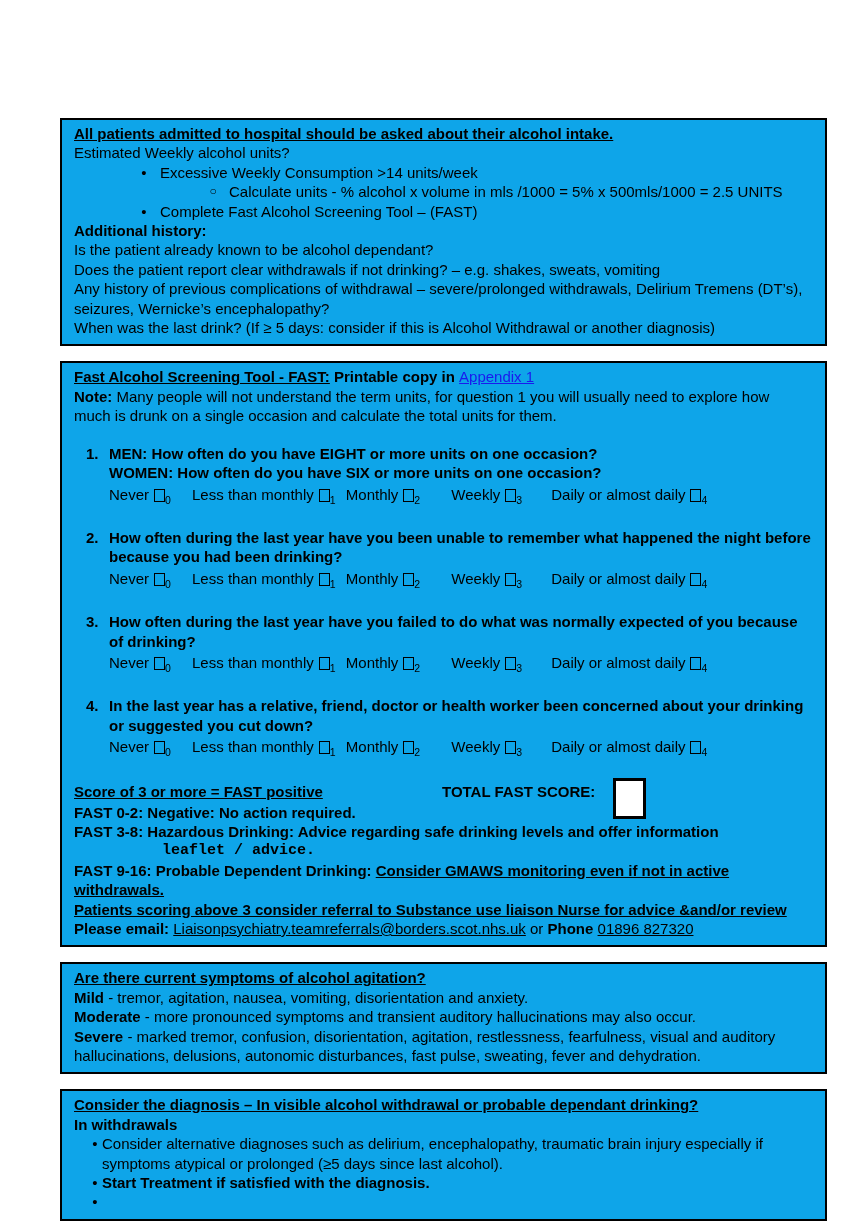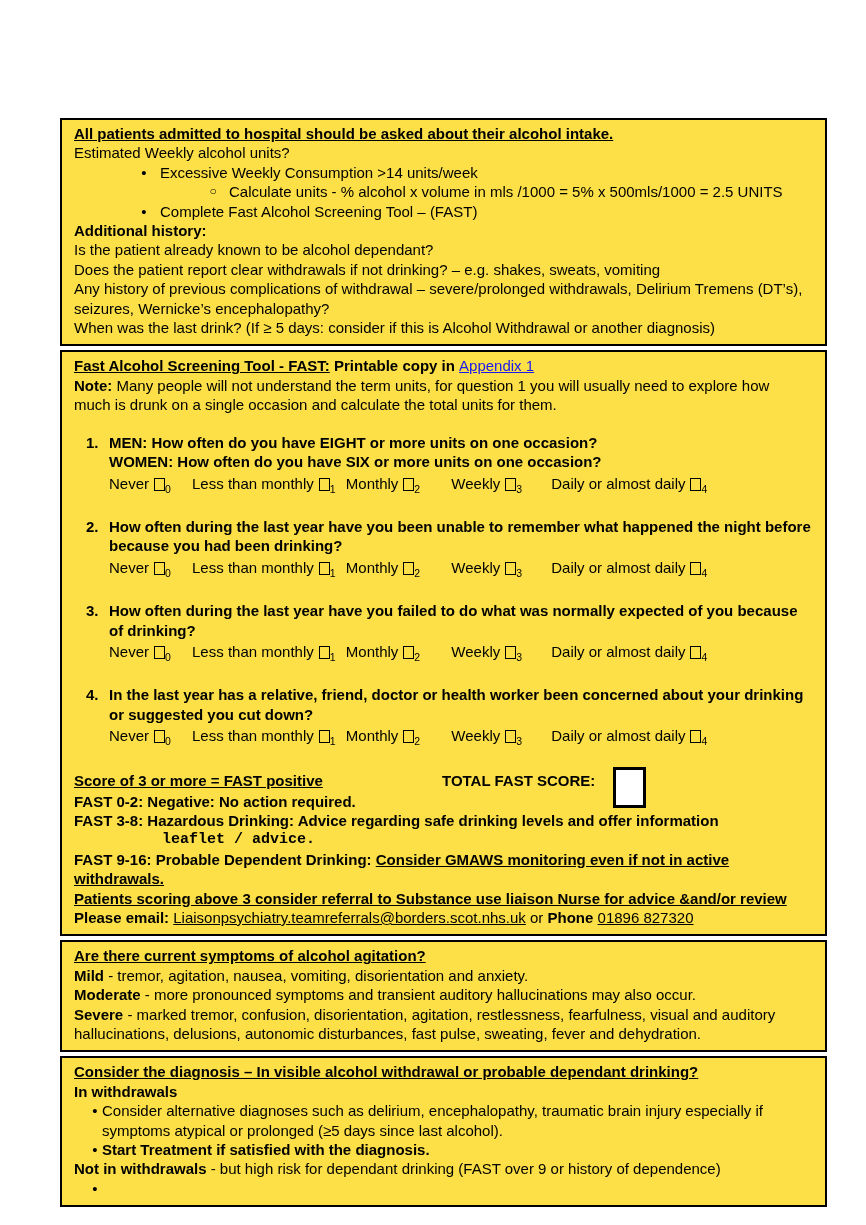"All patients admitted to hospital" .box { background: #fde047 -> #0ea5e9; margin-bottom: 4px -> 15px }
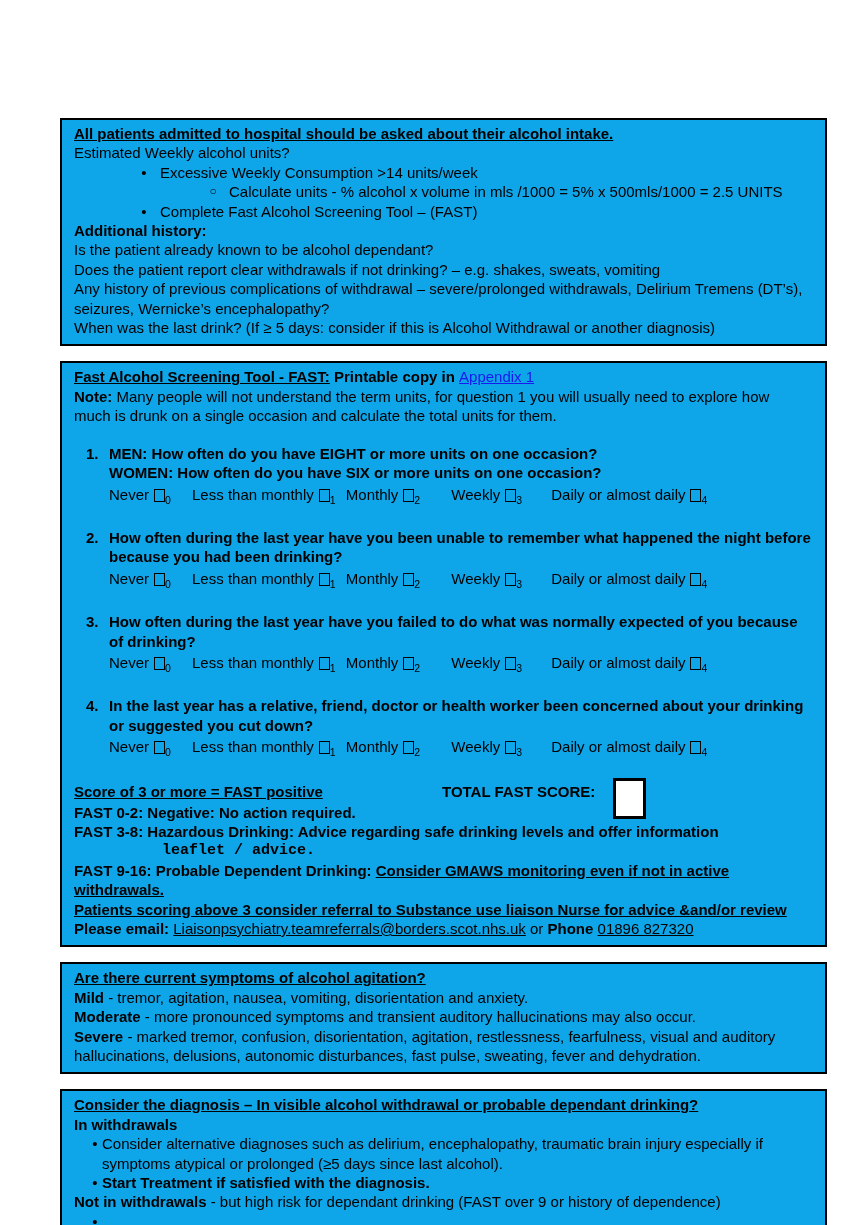"Not in withdrawals - but" div { html: <div> <span>Not in withdrawals</span><span> - but high risk for dependant drinking (FAST over 9 or history of dependence)</span> </div> -> none }
